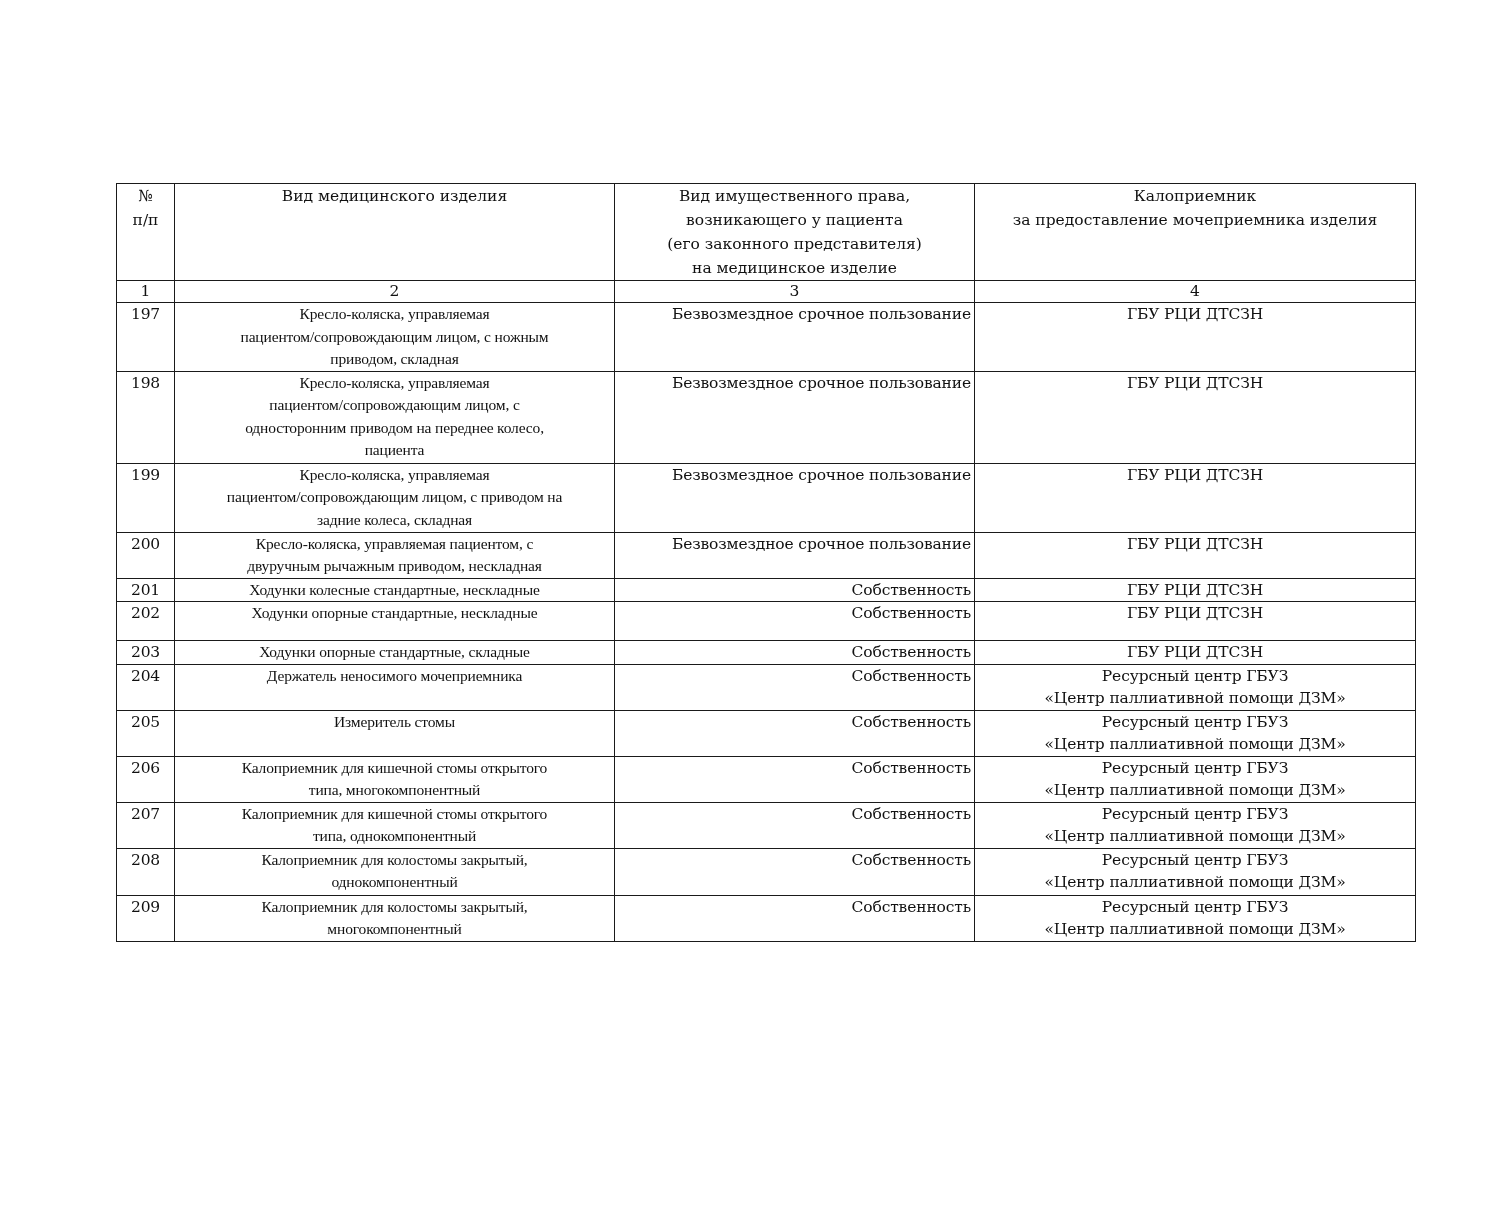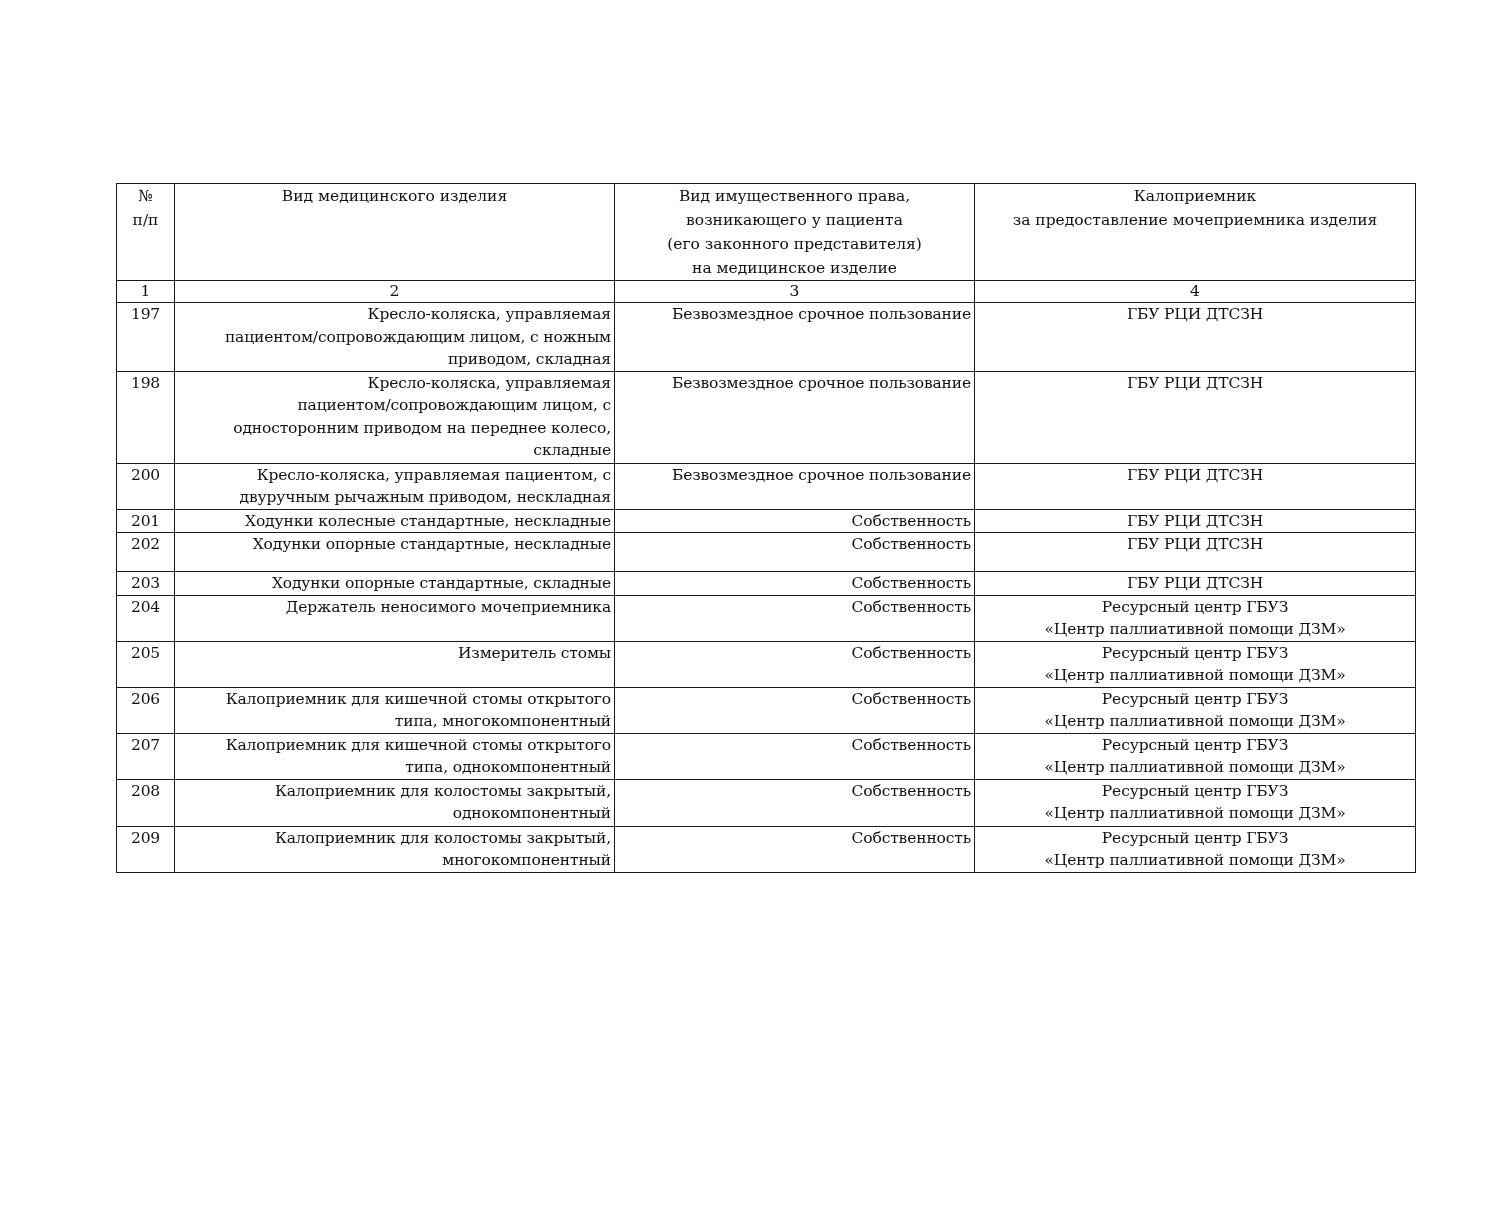"Кресло-коляска, управляемая" td.name { font-family: none -> Liberation Serif, serif; text-align: right -> center }
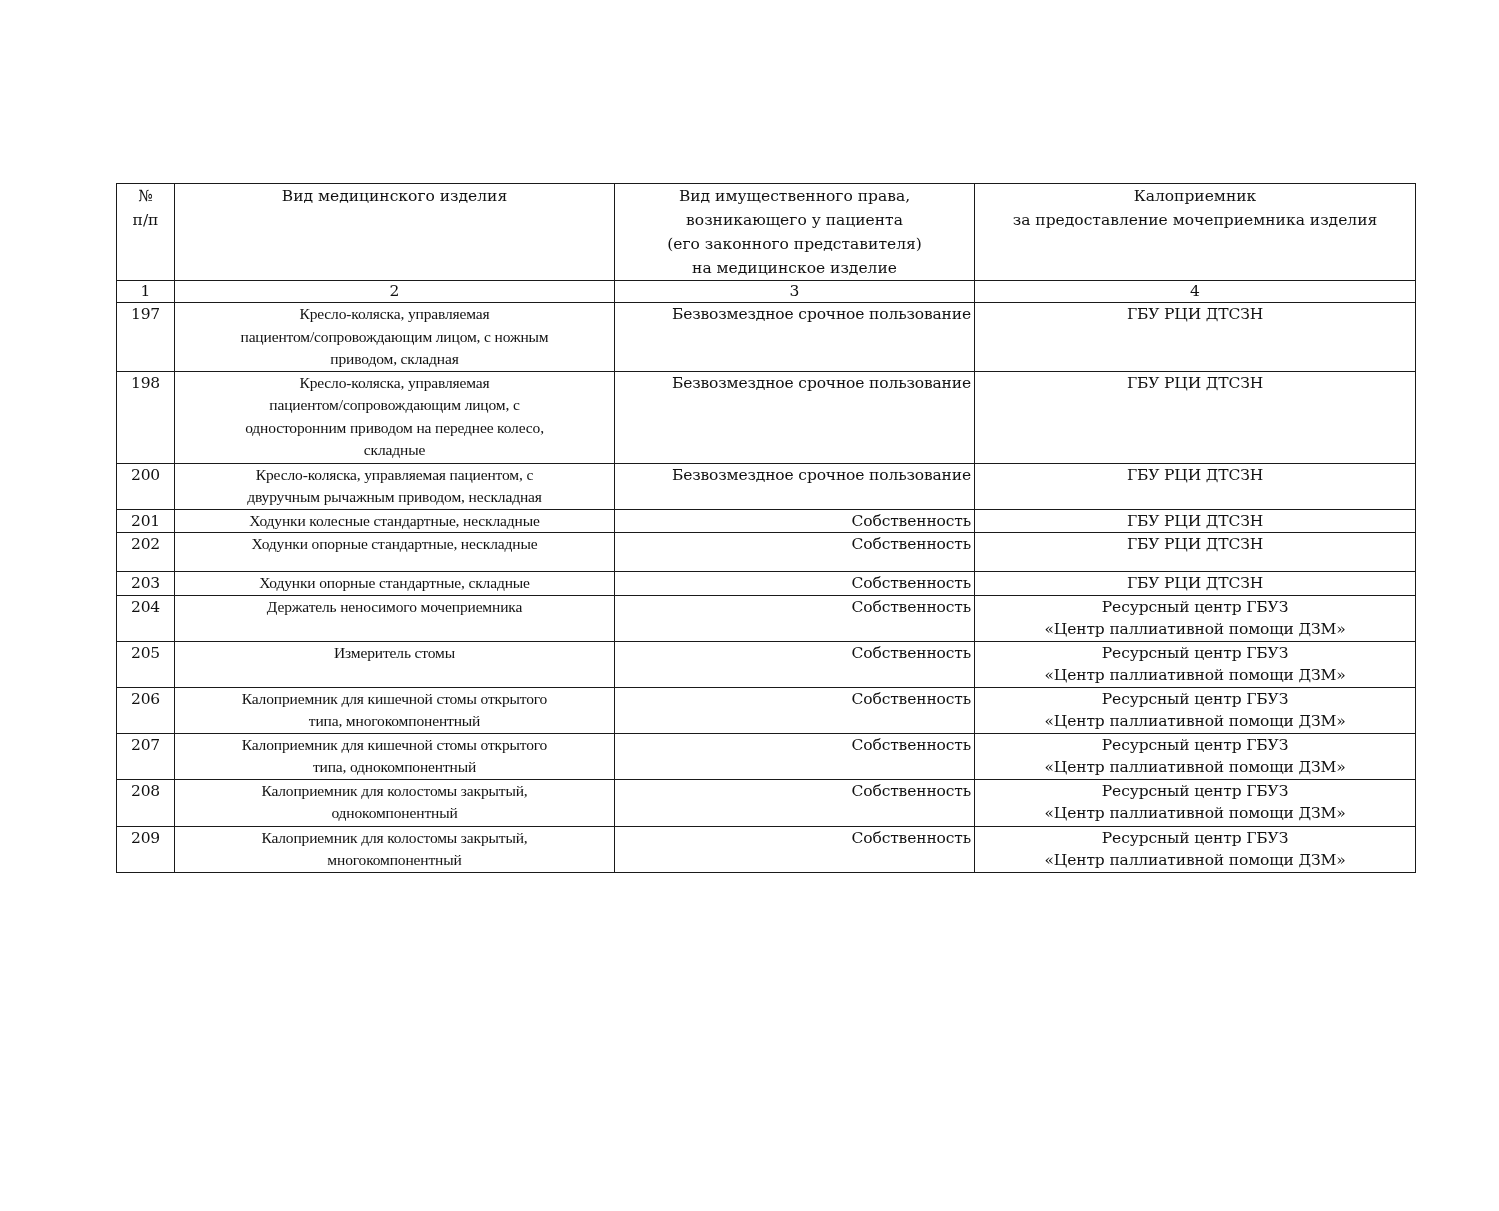"складные" div { text: складные -> пациента }
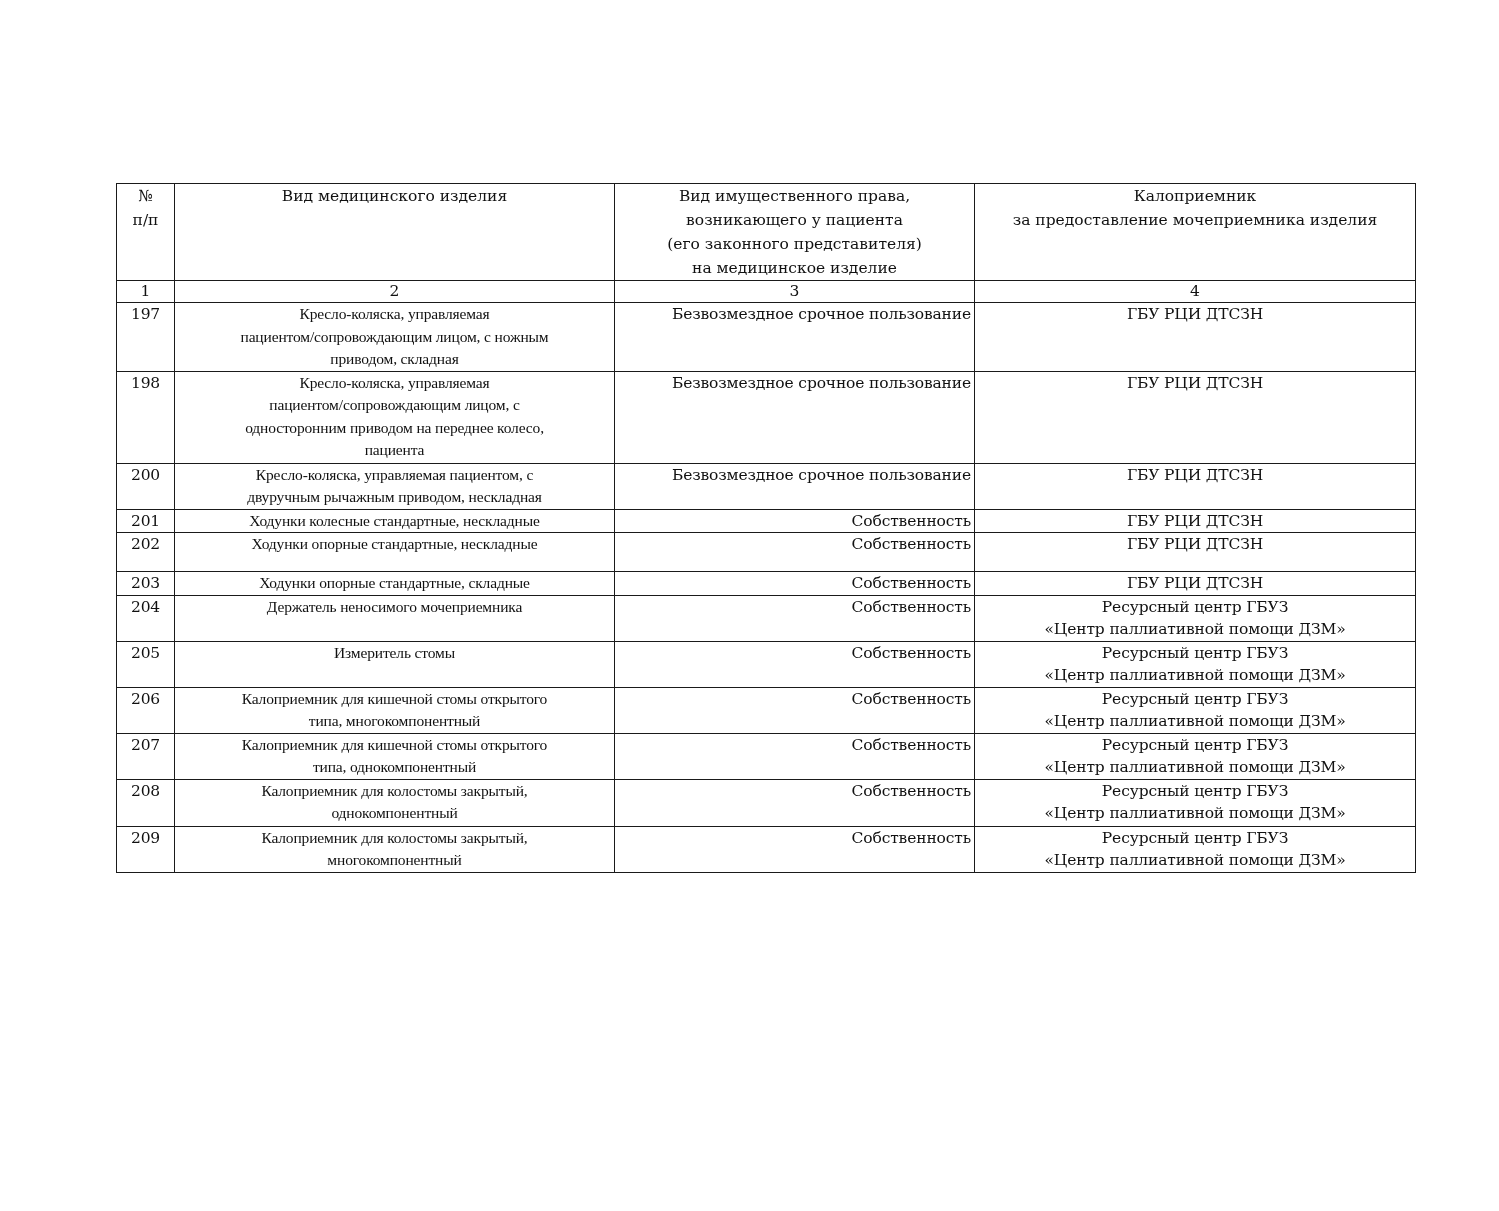"199" tr { html: none -> <tr> <td>199</td> <td> <div>Кресло-коляска, управляемая</div> <div>пациентом/сопровождающим лицом, с приводом на</div> <div>задние колеса, складная</div> </td> <td>Безвозмездное срочное пользование</td> <td> <div>ГБУ РЦИ ДТСЗН</div> </td> </tr> }
